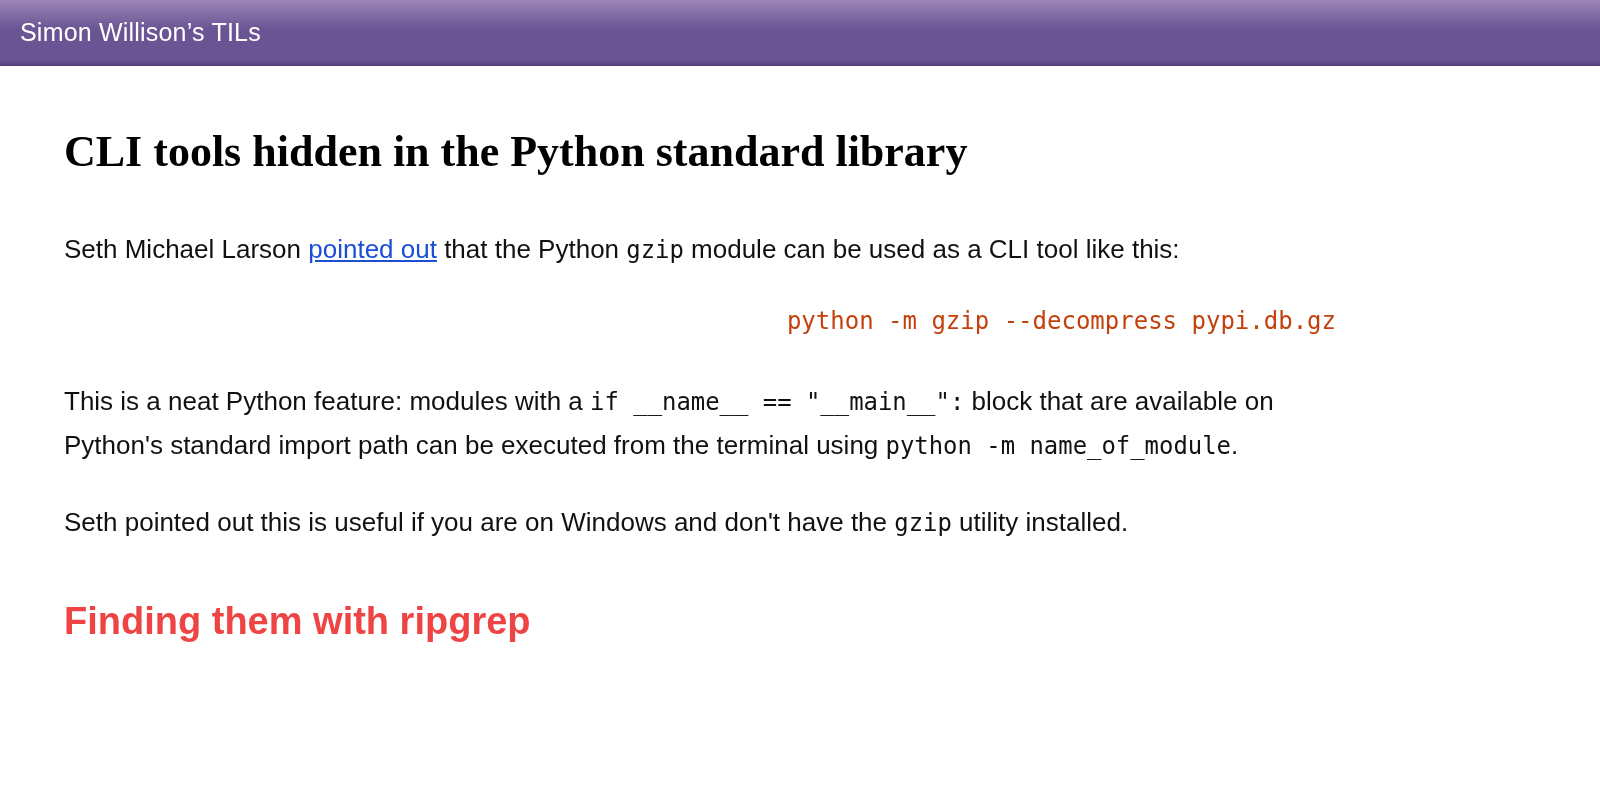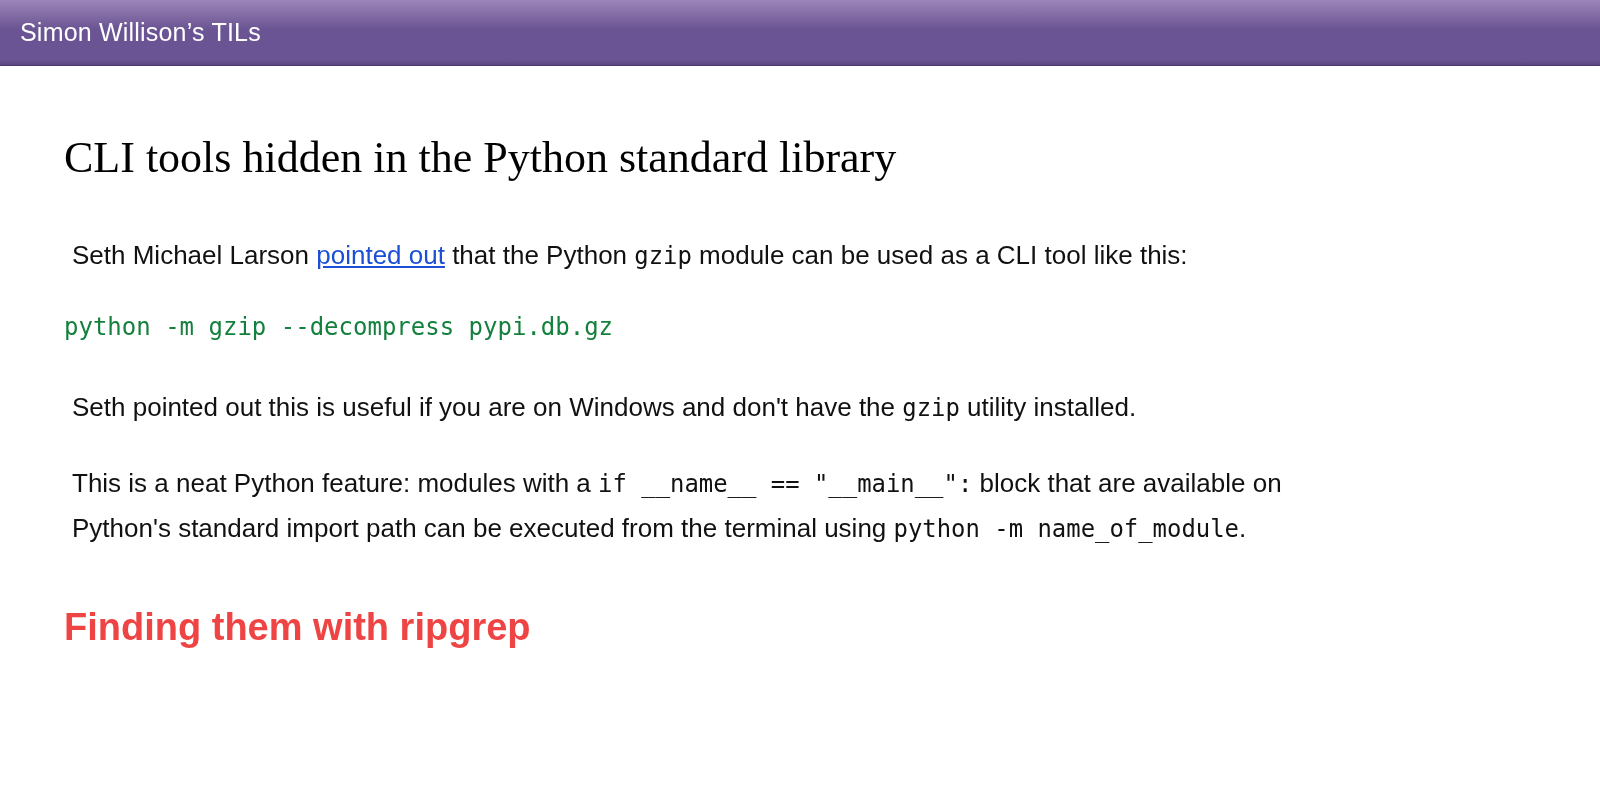"CLI tools hidden in the" h1.page-title { font-weight: 400 -> 700; margin: 26px 0 50px 0 -> 20px 0 50px 0 }
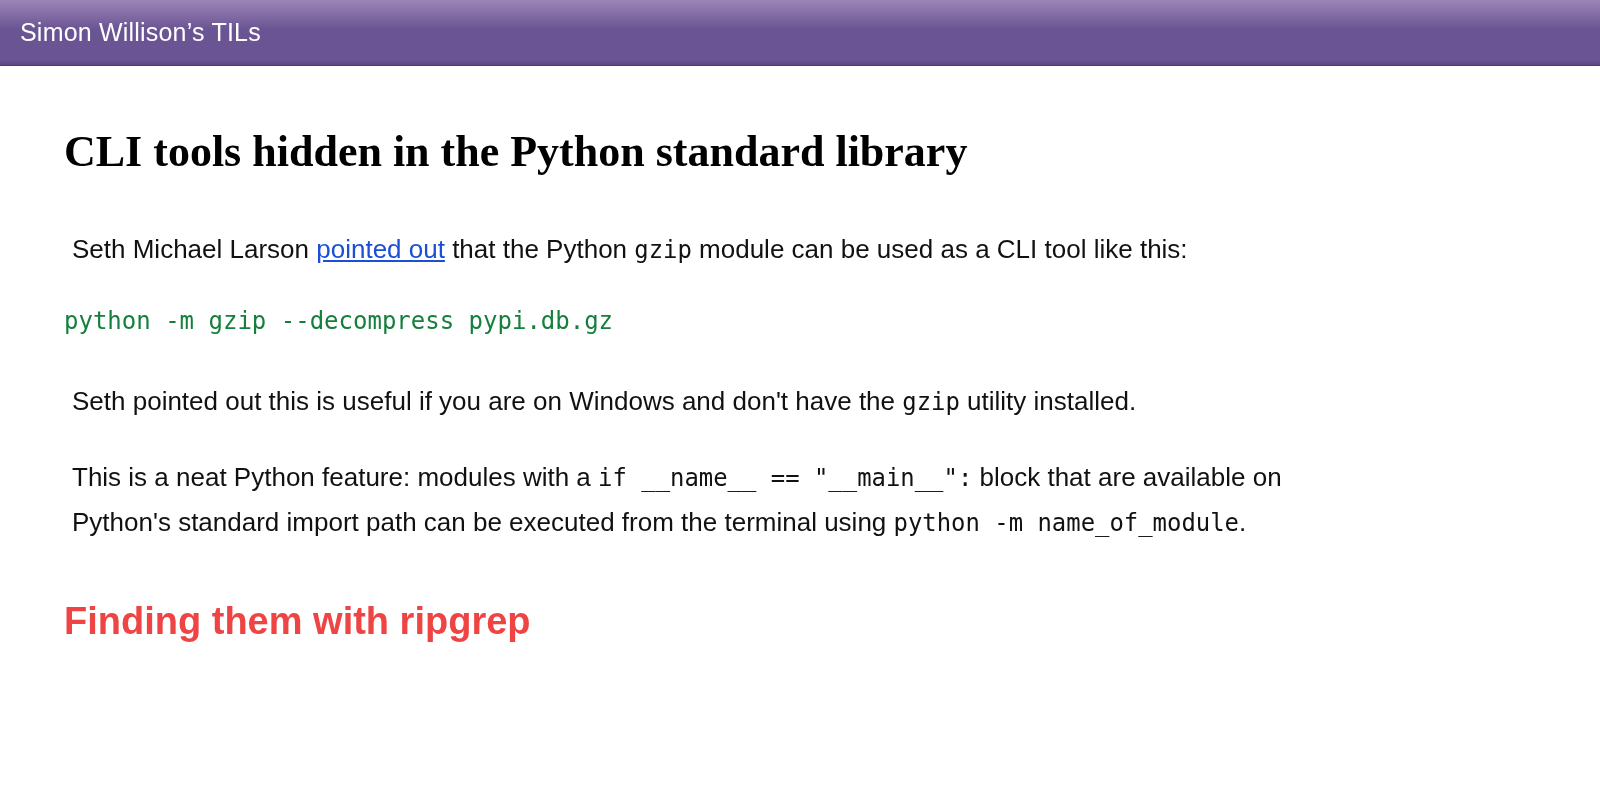"Seth Michael Larson pointed out" p.body-para { margin: 0 0 32px 8px -> 0 0 32px 0 }
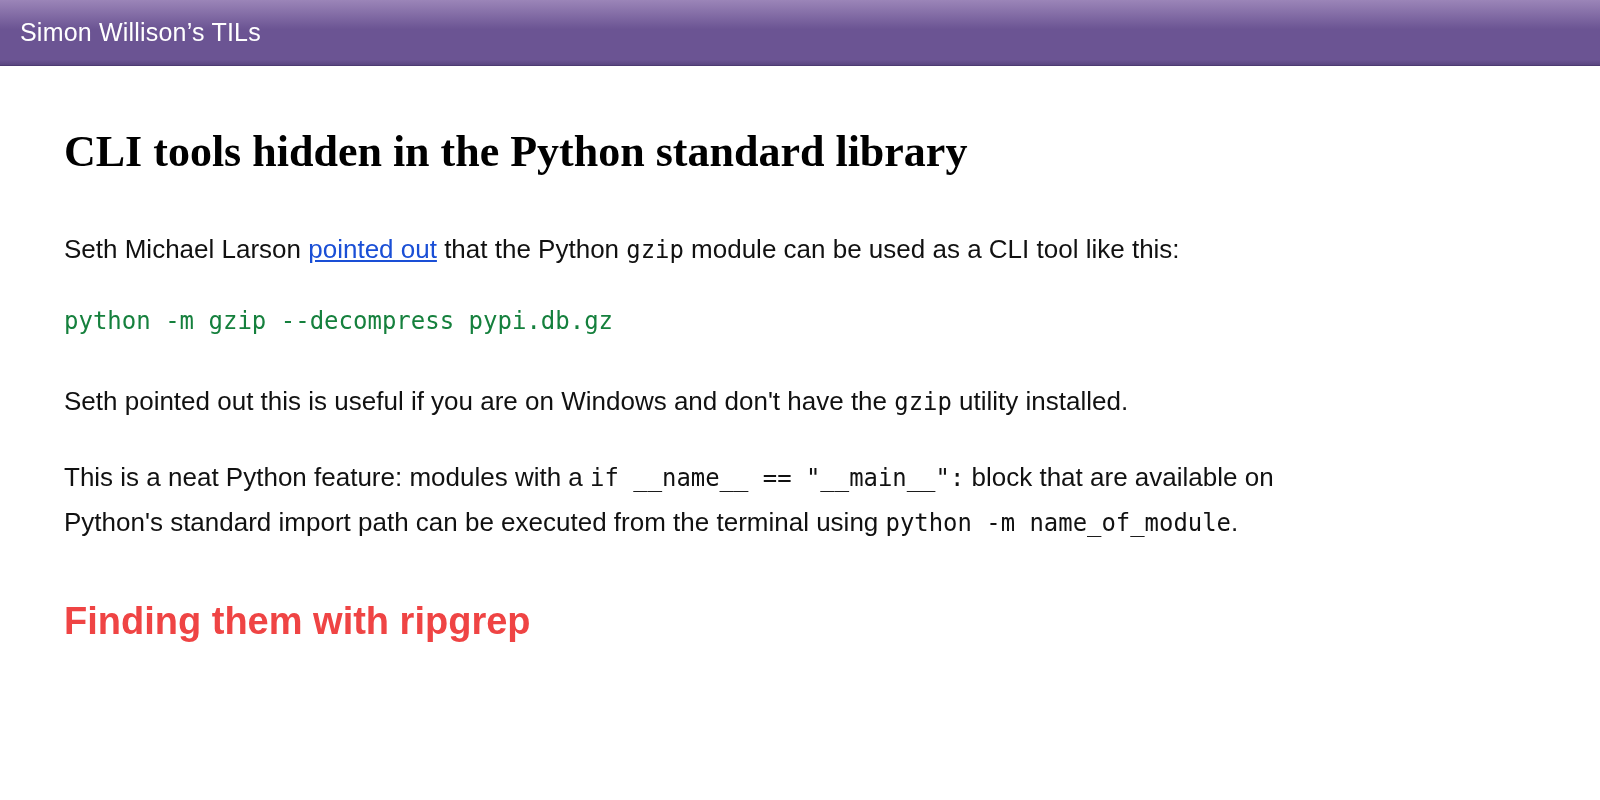"python -m gzip --decompress pypi.db.gz" pre.code-block { color: #15803d -> #c2410c; text-align: none -> right }
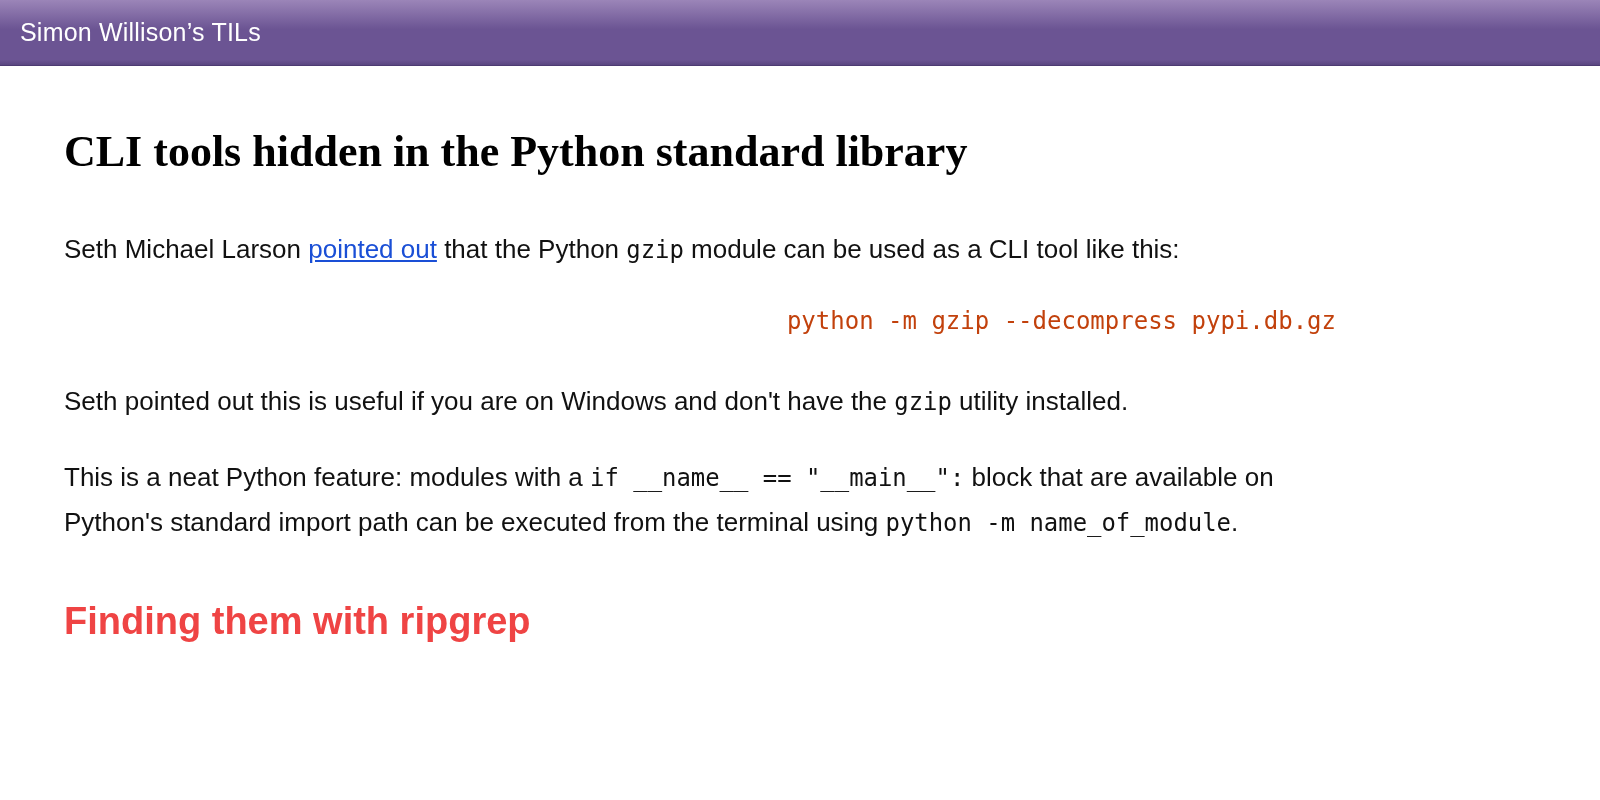"Seth pointed out this is" p.body-para { order: before "This is a neat Python" -> after "This is a neat Python" }
